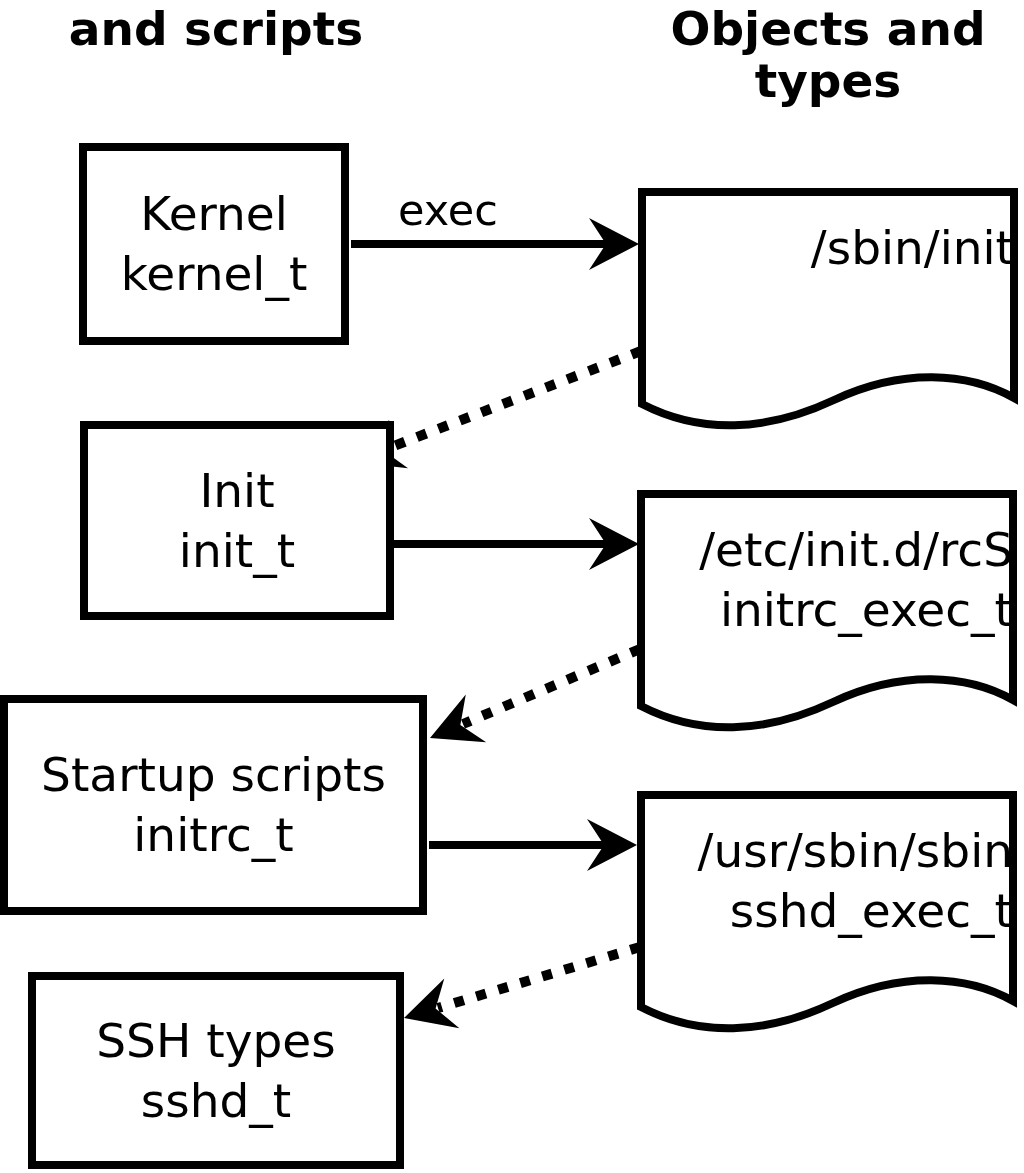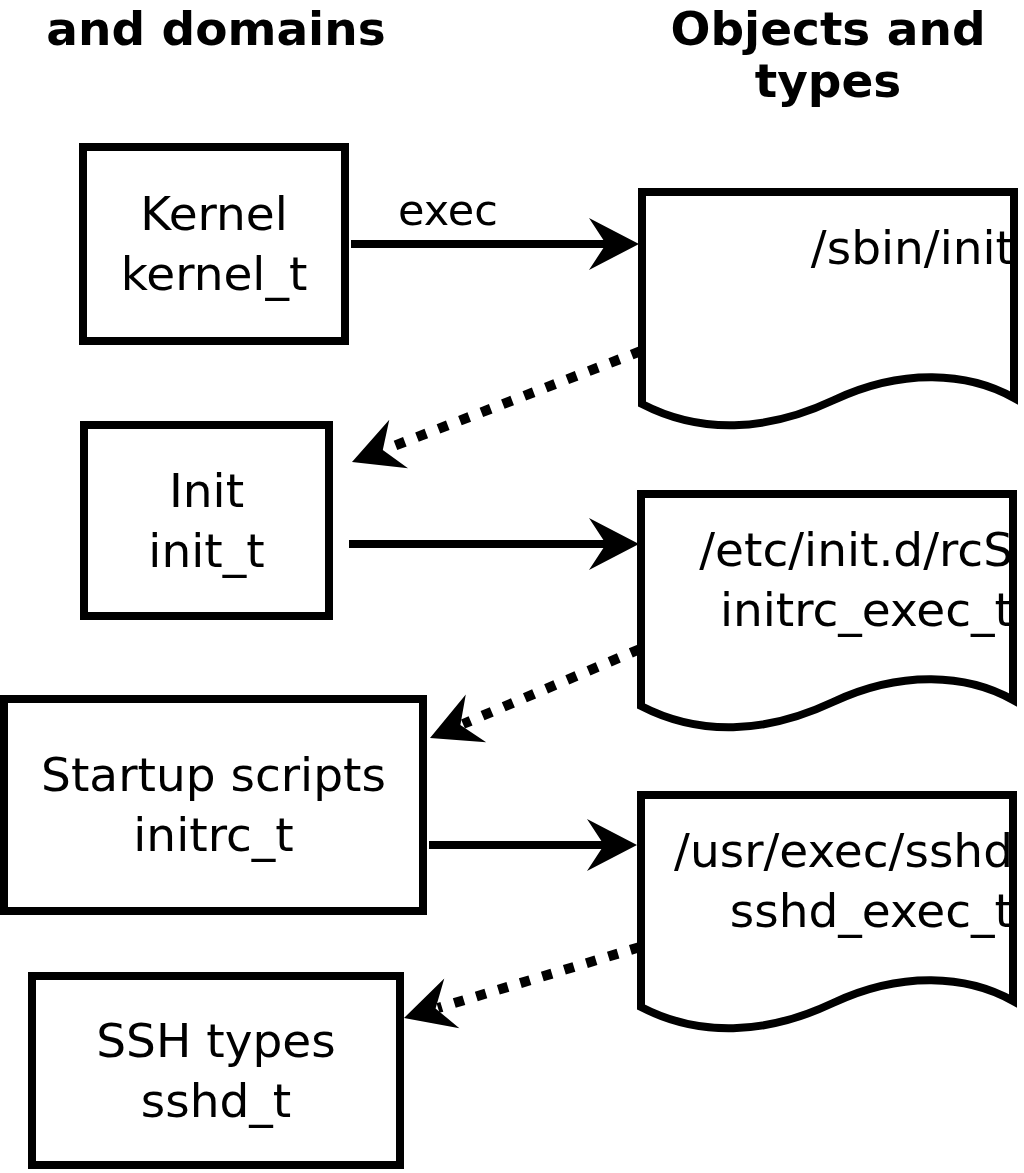"and domains" div { text: domains -> scripts }
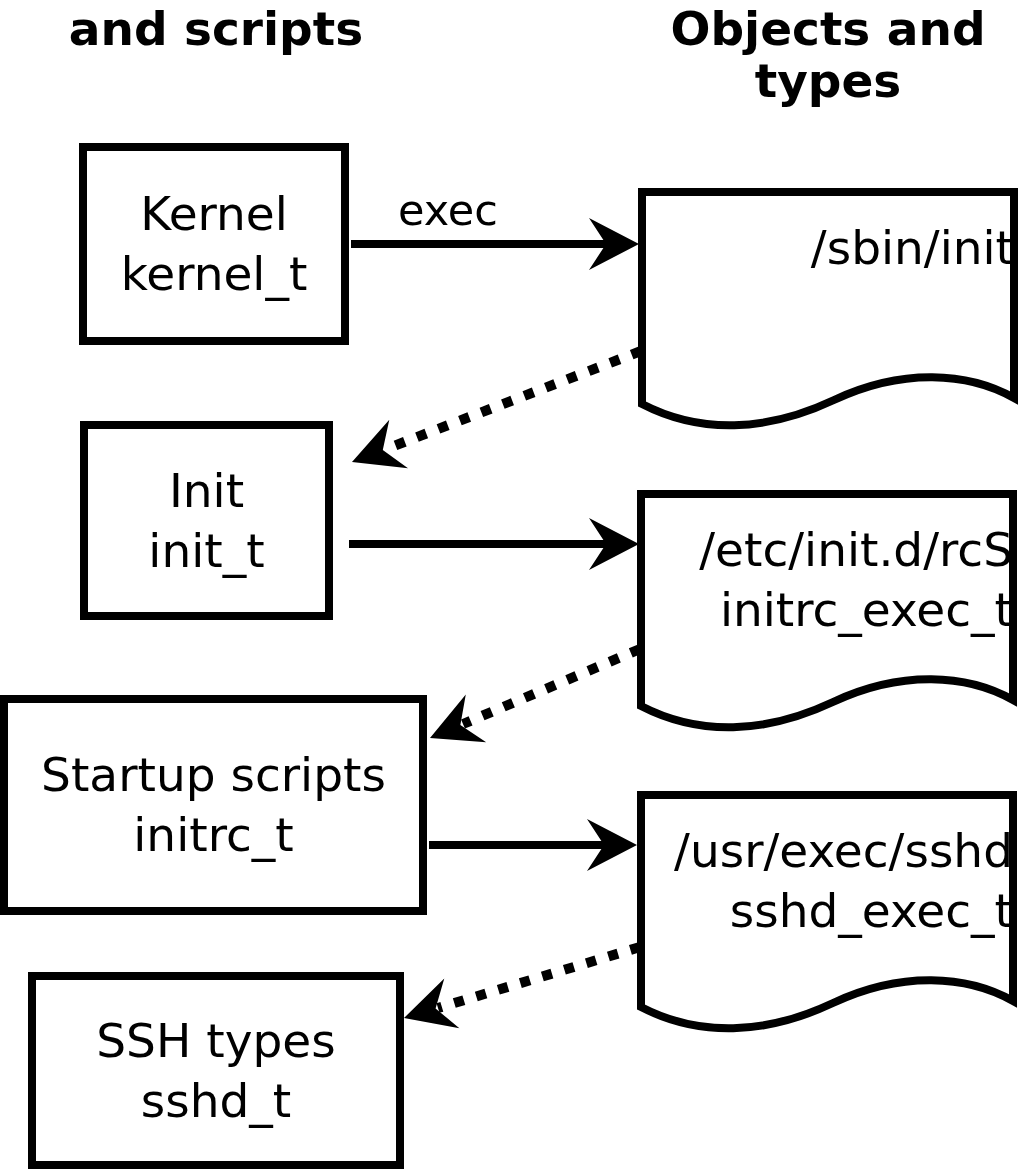"Init" div.pbox { width: 253px -> 314px }
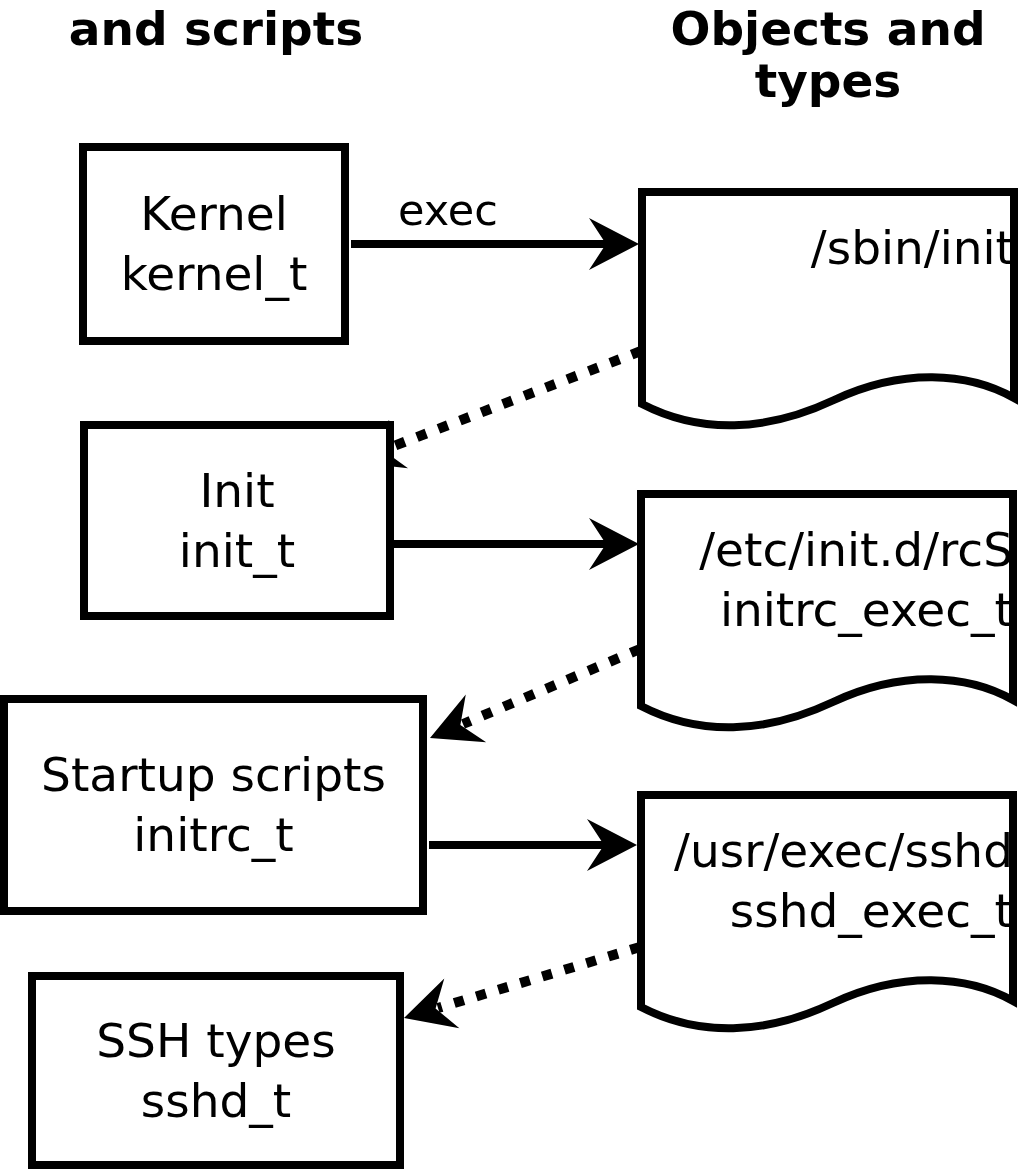"/usr/exec/sshd" div { text: /usr/exec/sshd -> /usr/sbin/sbin }
